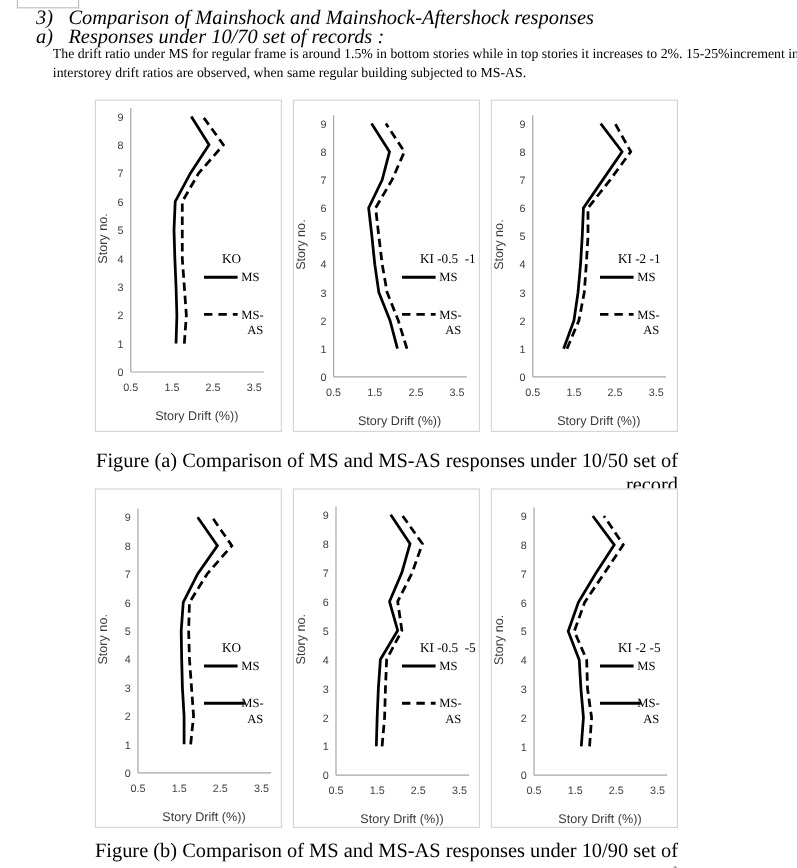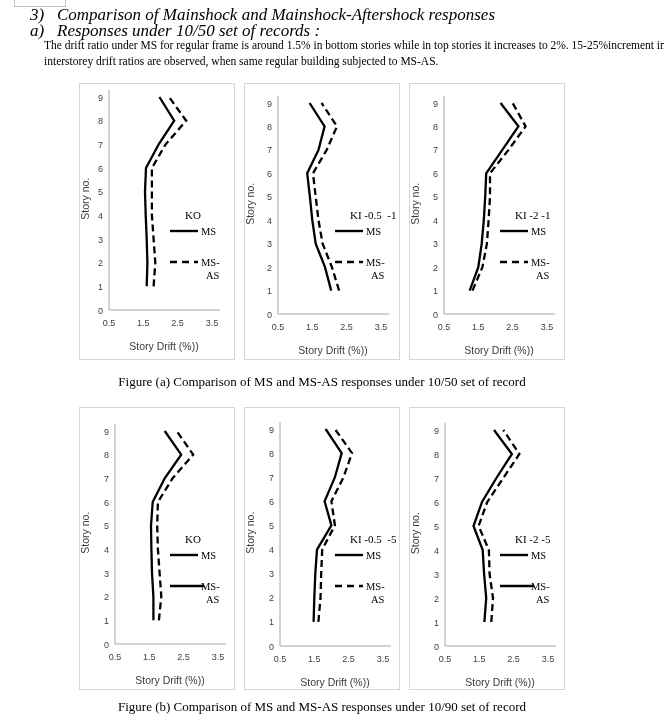"Responses under 10/50 set of" span { text: 10/50 -> 10/70 }
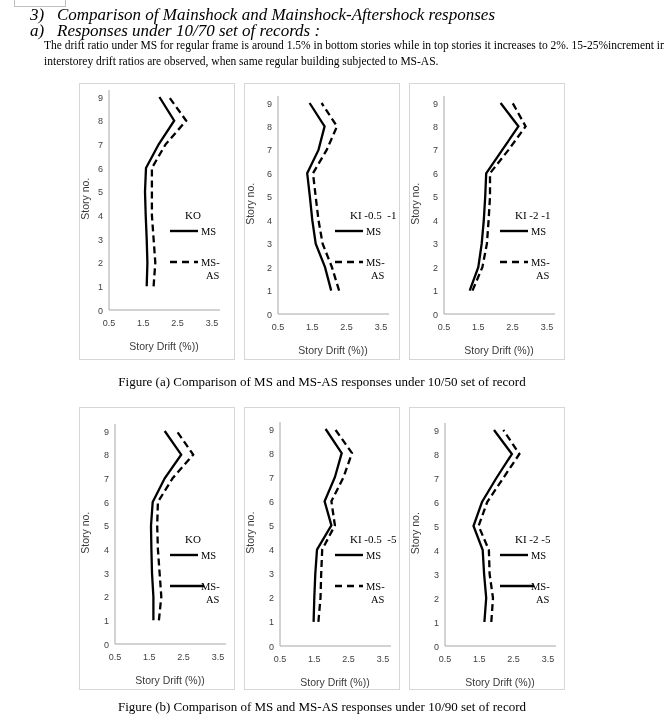"Figure (a) Comparison of MS" .fig-caption { font-size: 13px -> 17px; text-align: center -> right }
